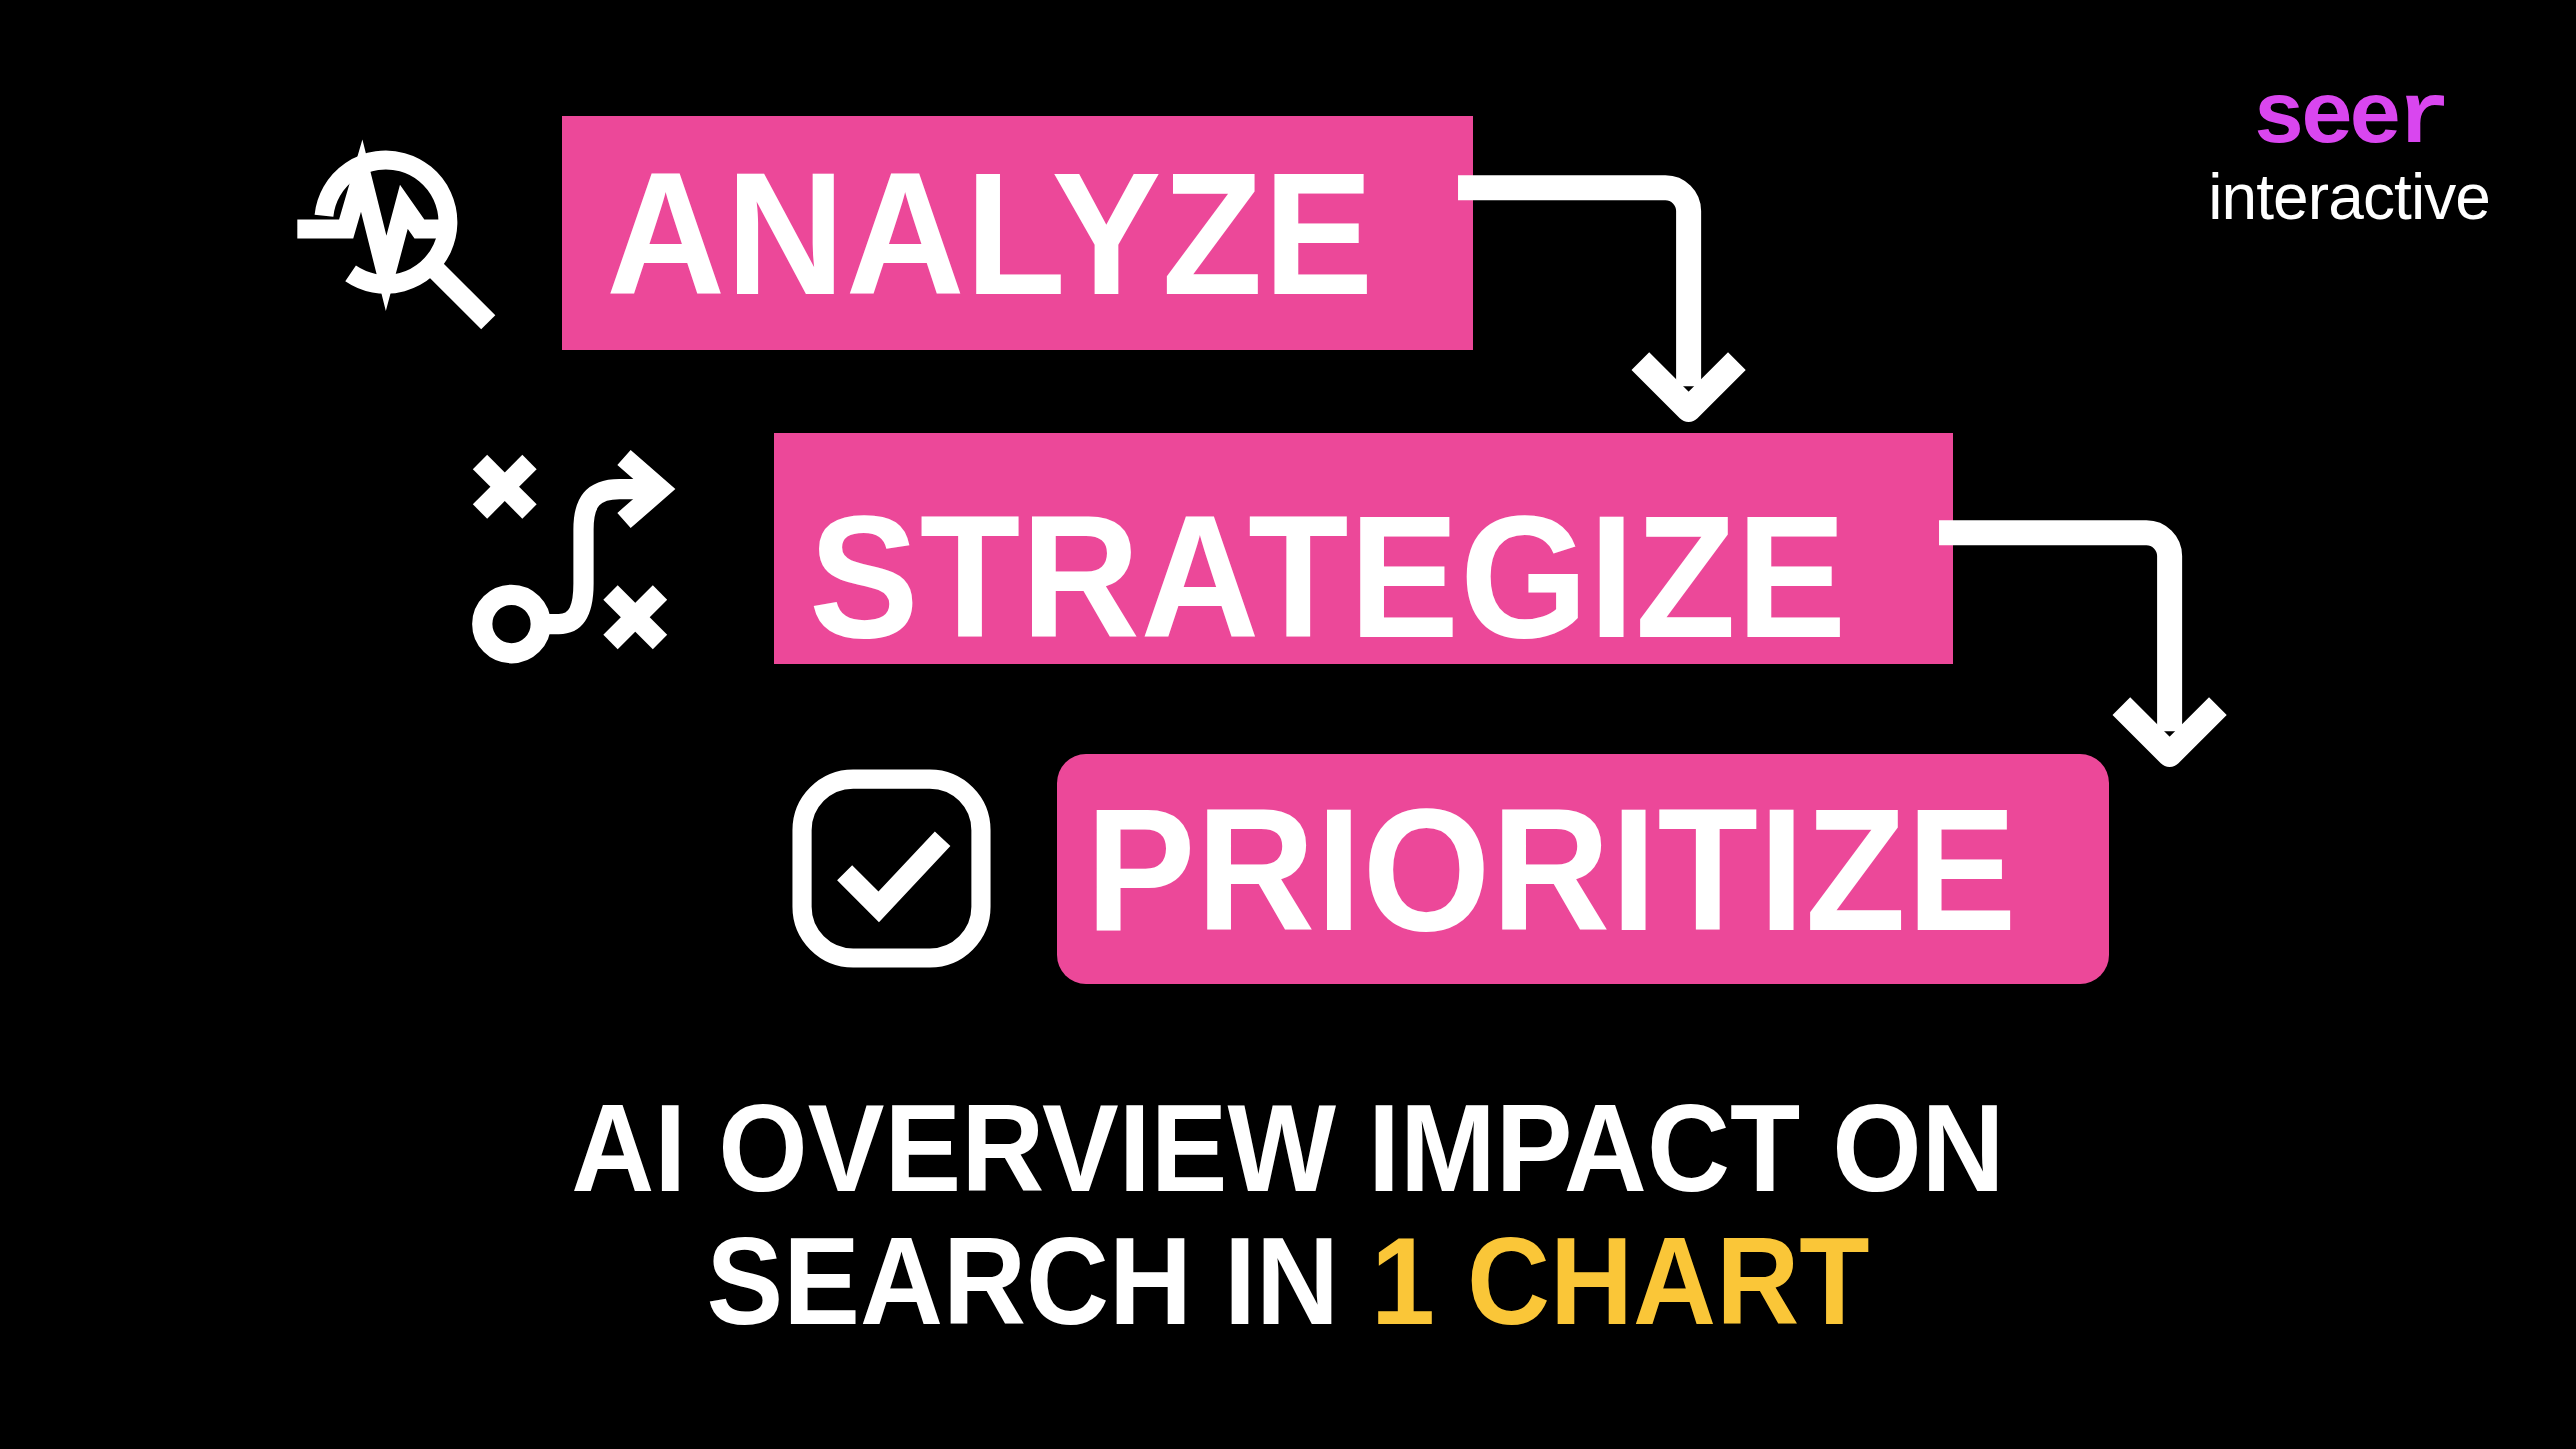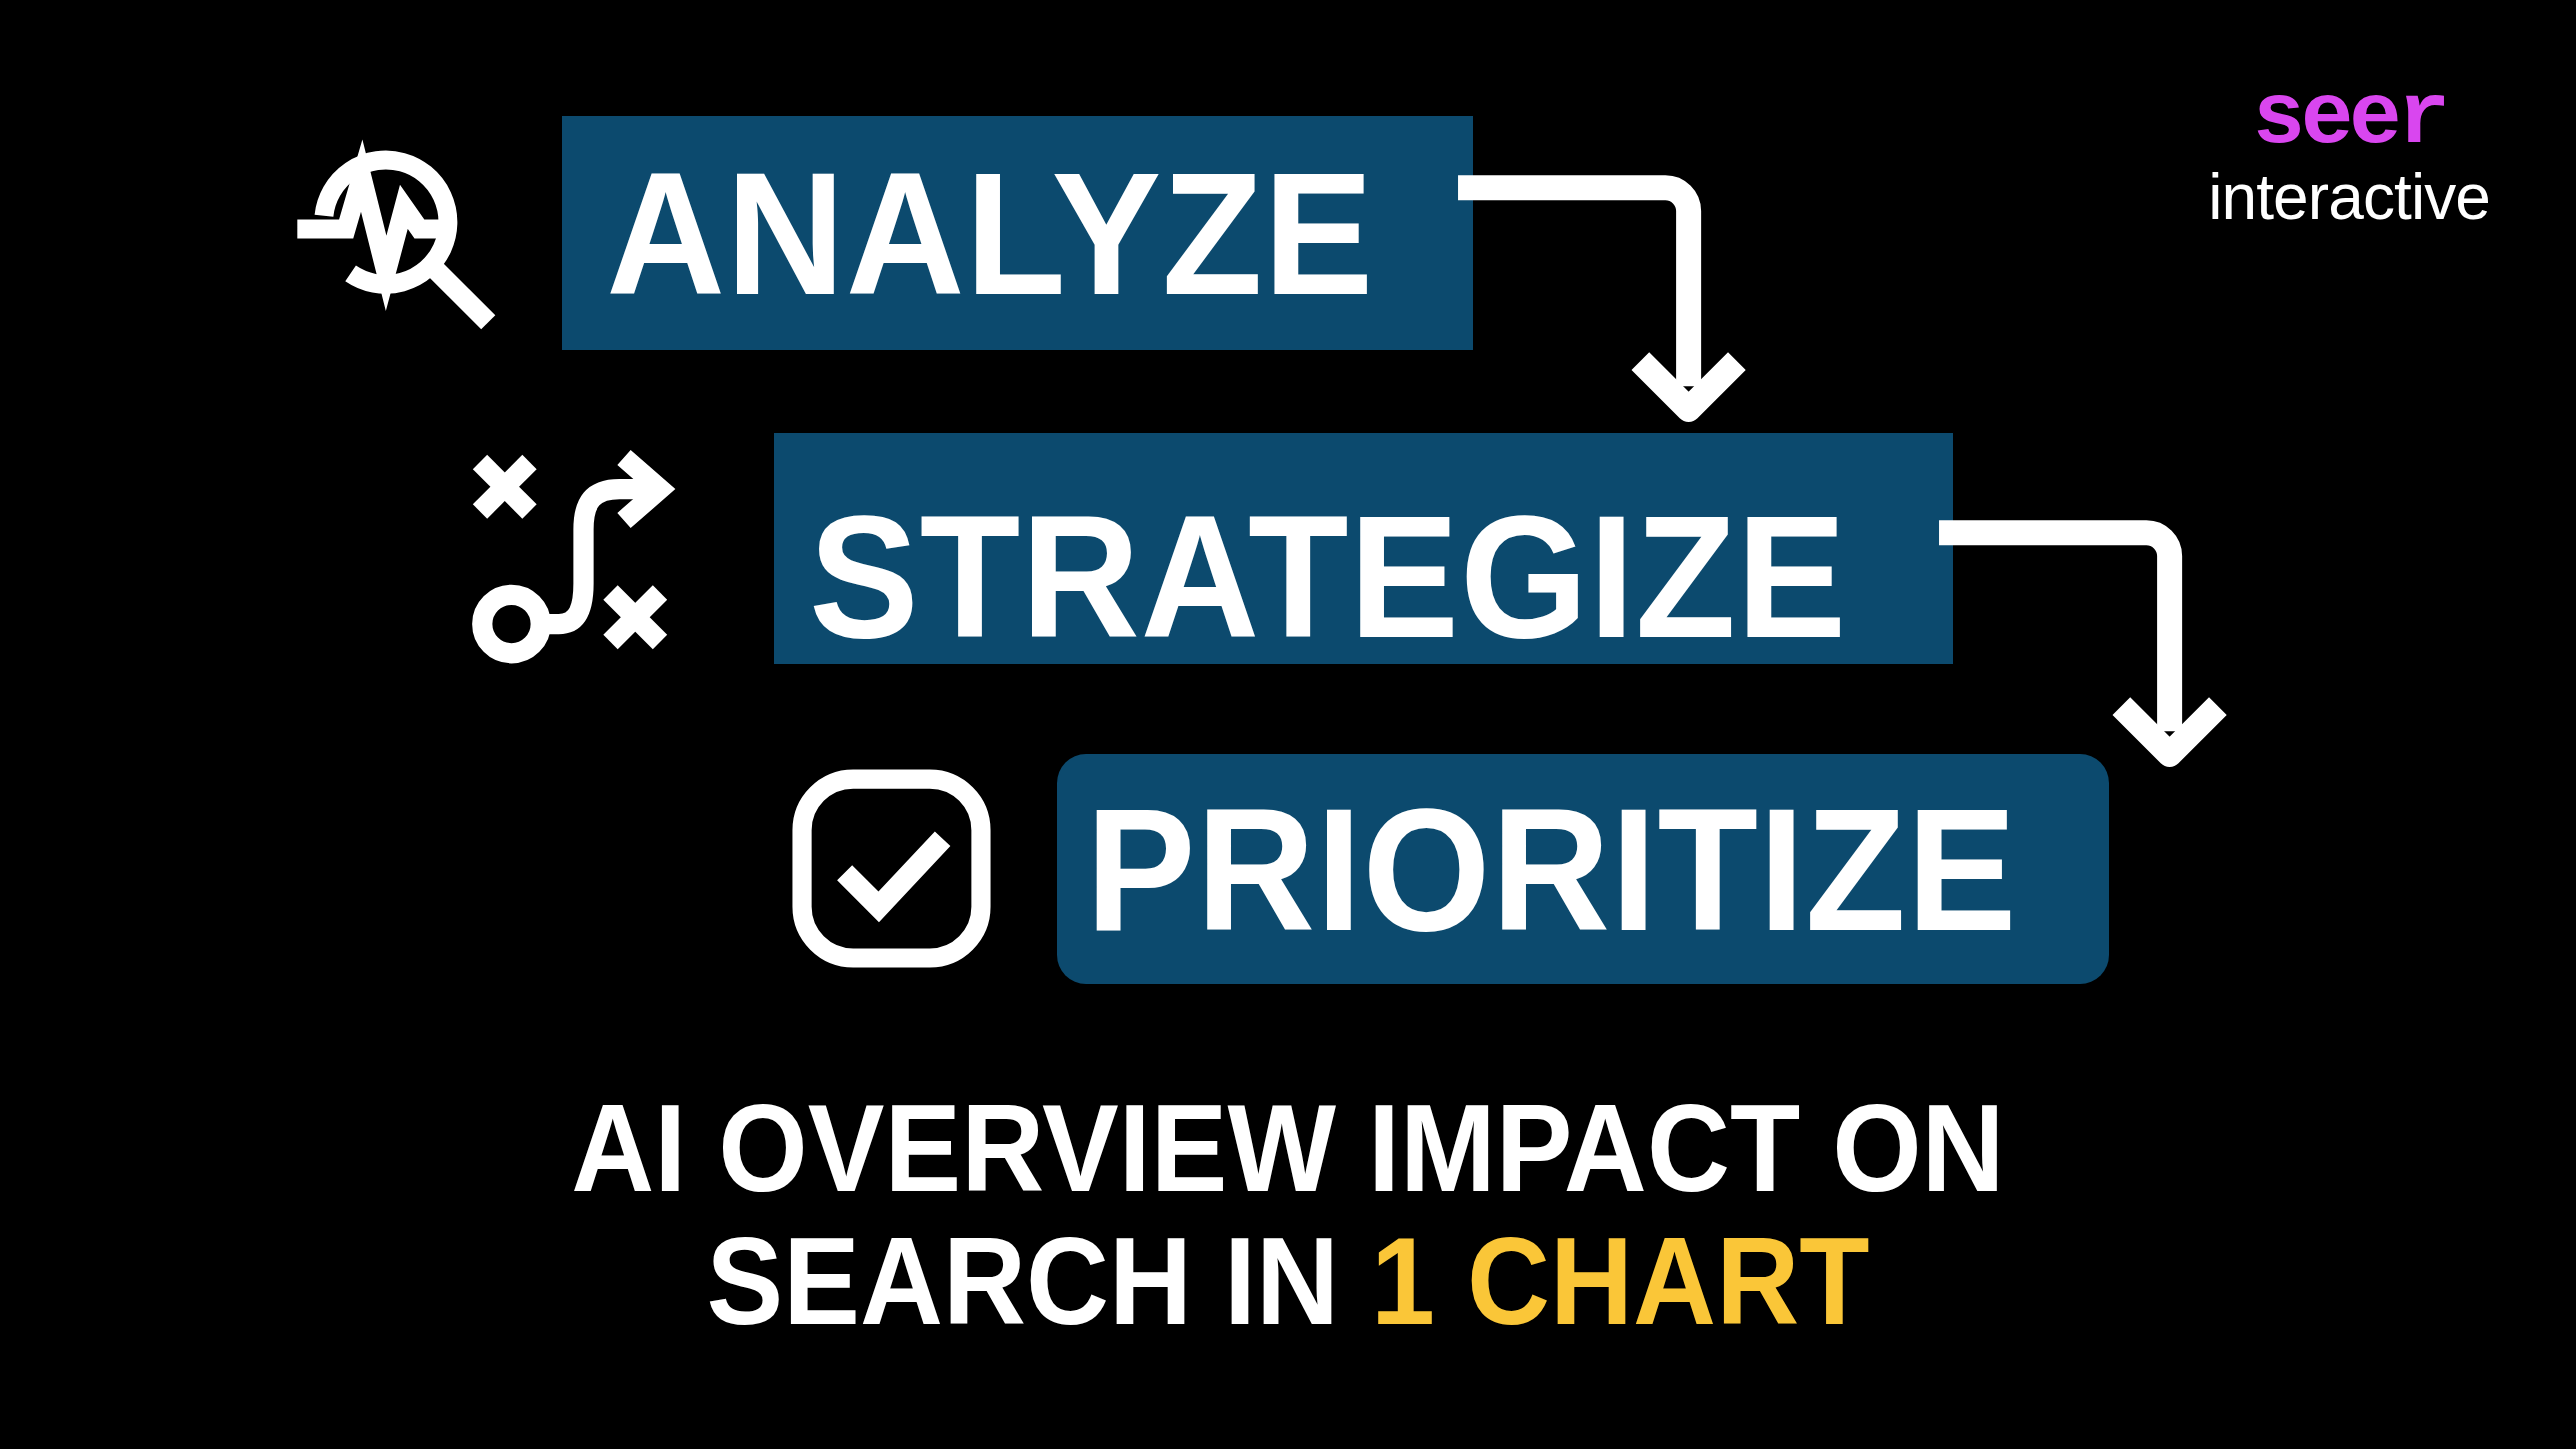"ANALYZE" .banner { background: #0c4a6e -> #ec4899 }
